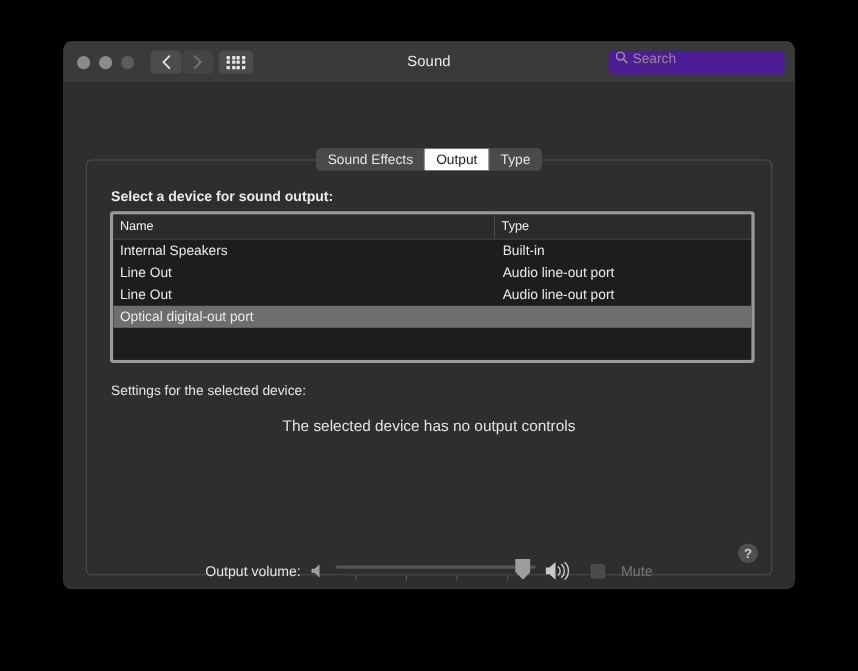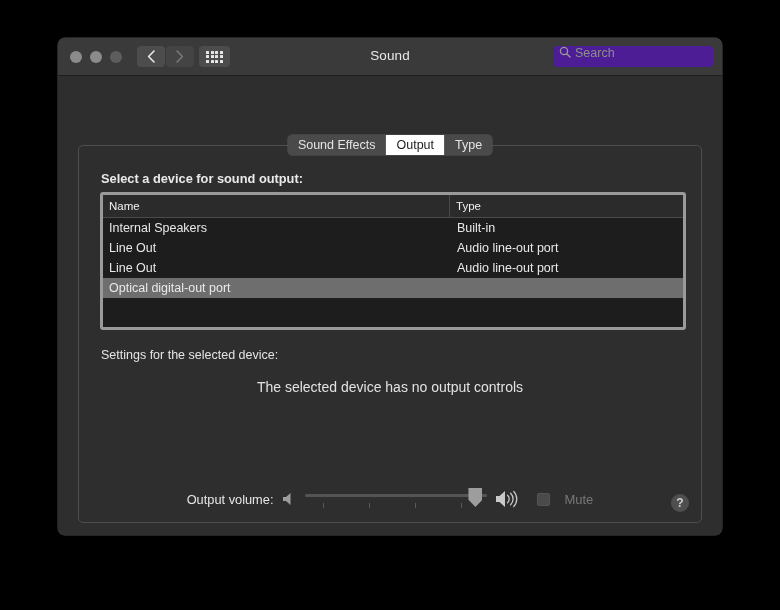"Output volume:" .volume-row { top: 410px -> 430px }
